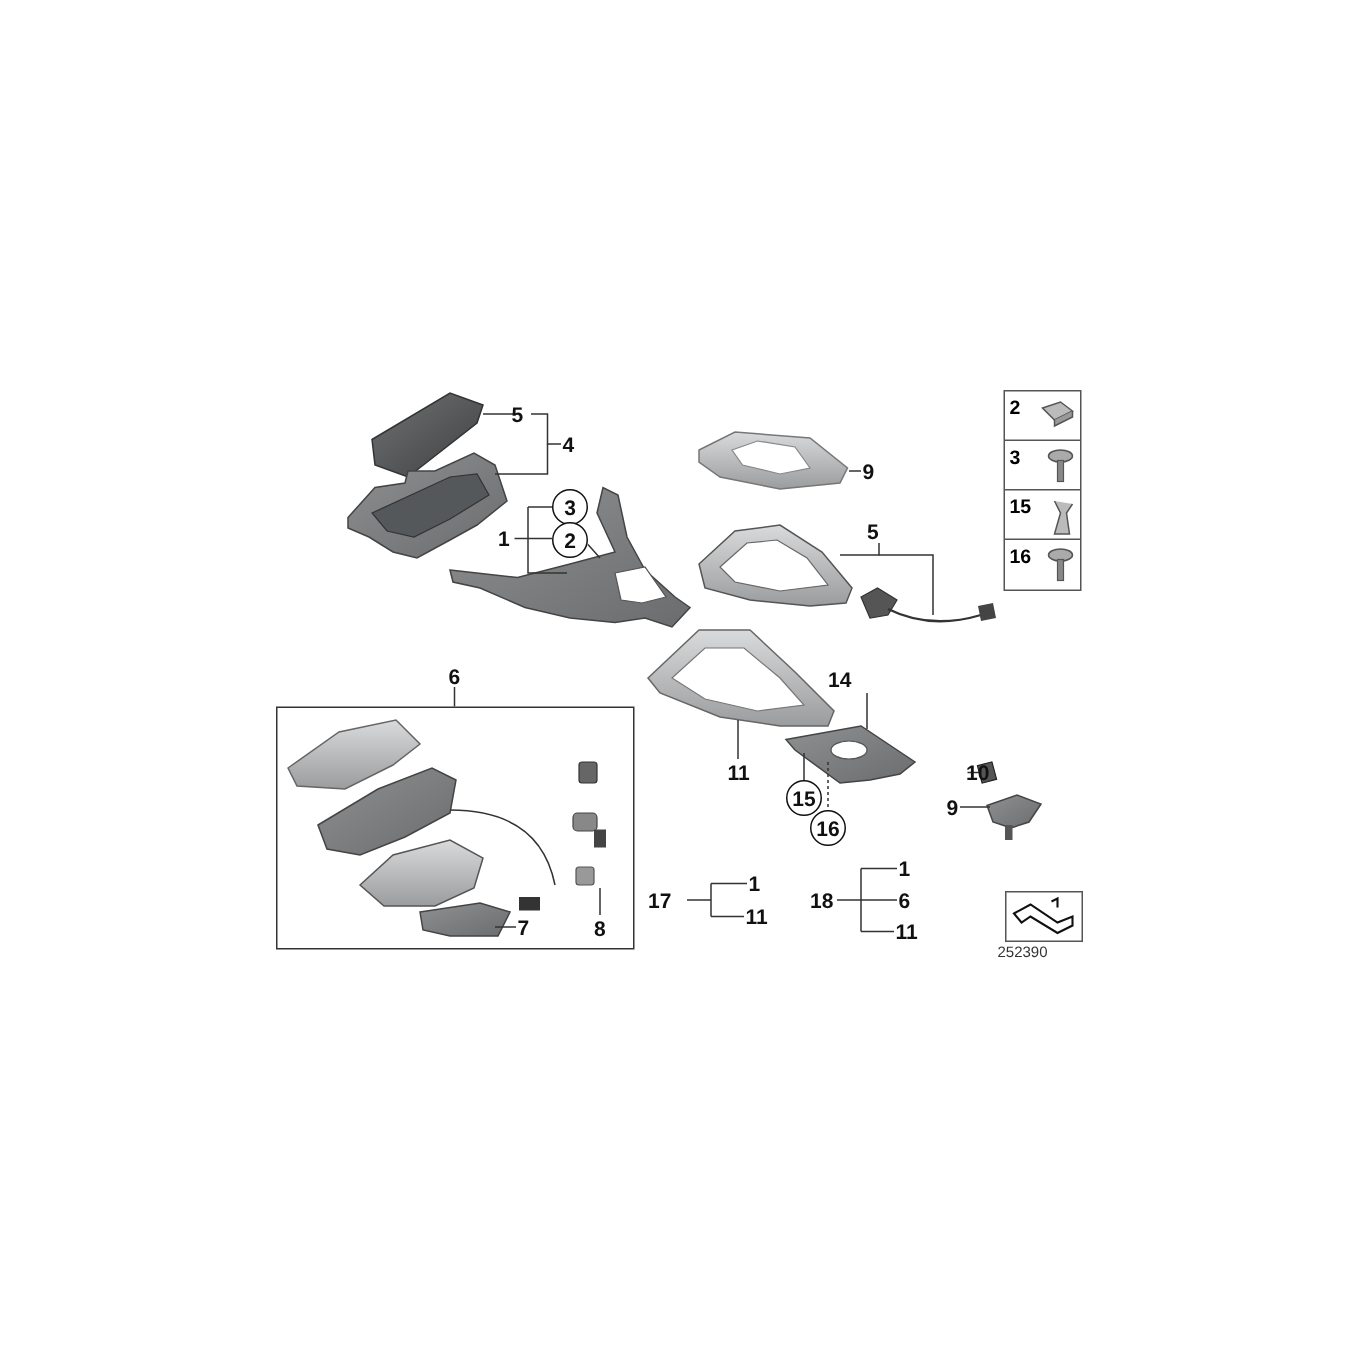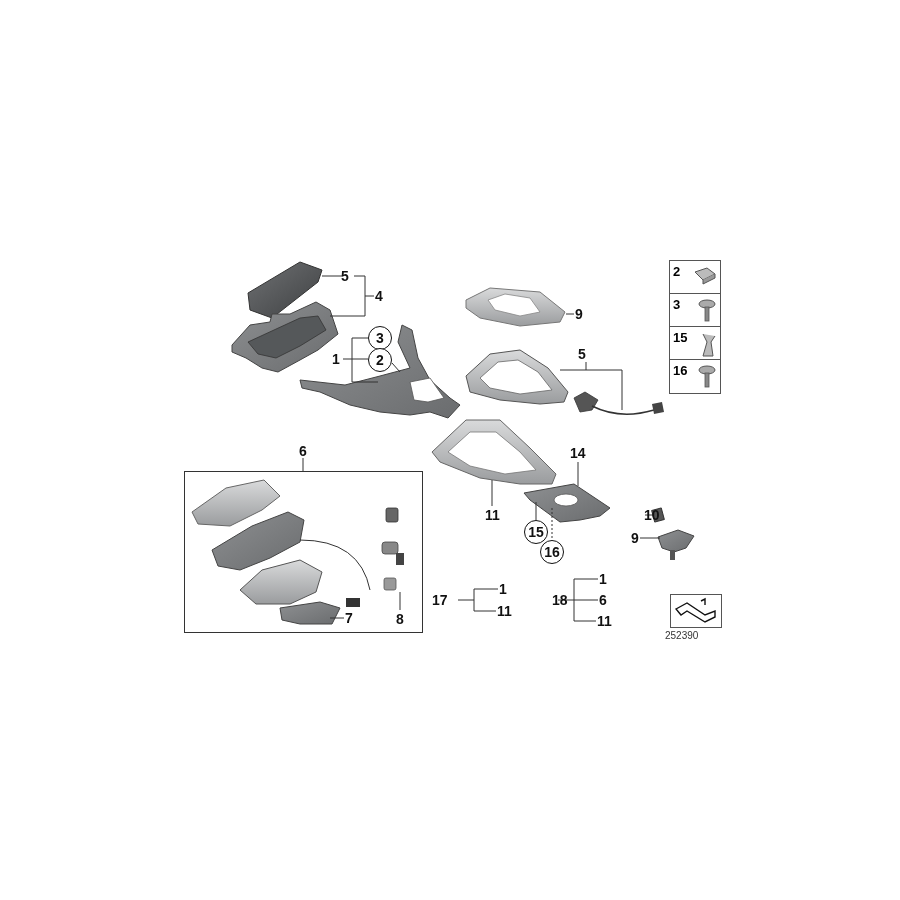"14" span.lbl { left: 570px -> 552px }
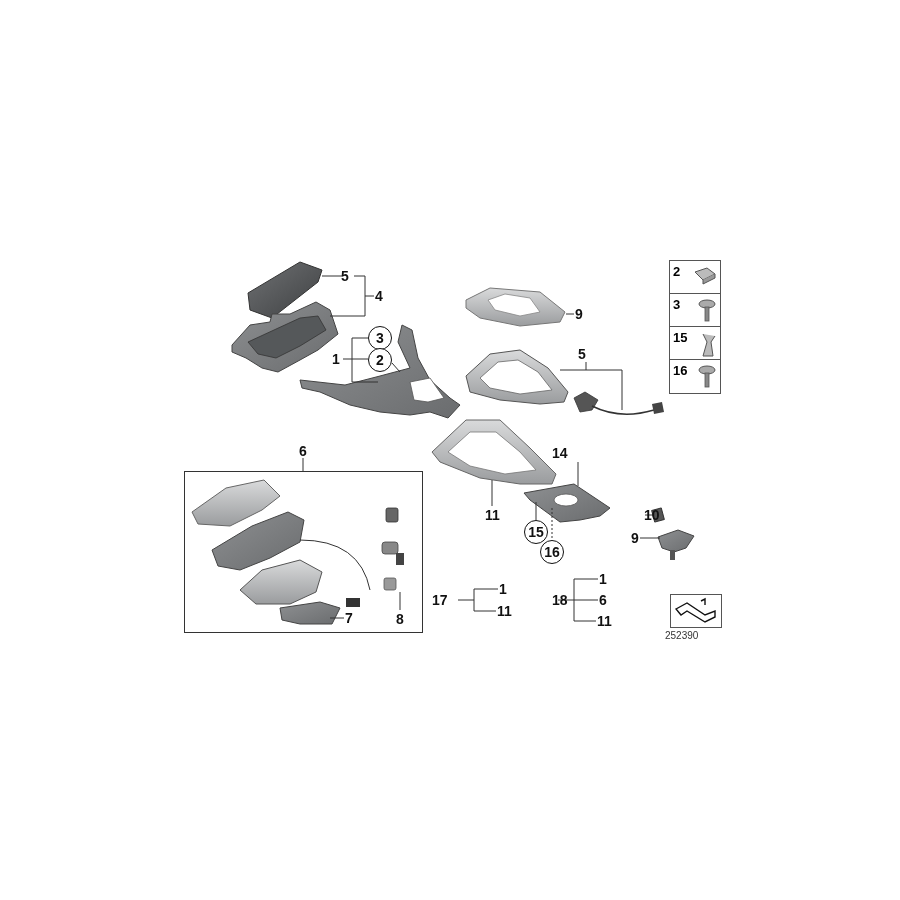"18" span.lbl { margin-left: 12px -> none }
